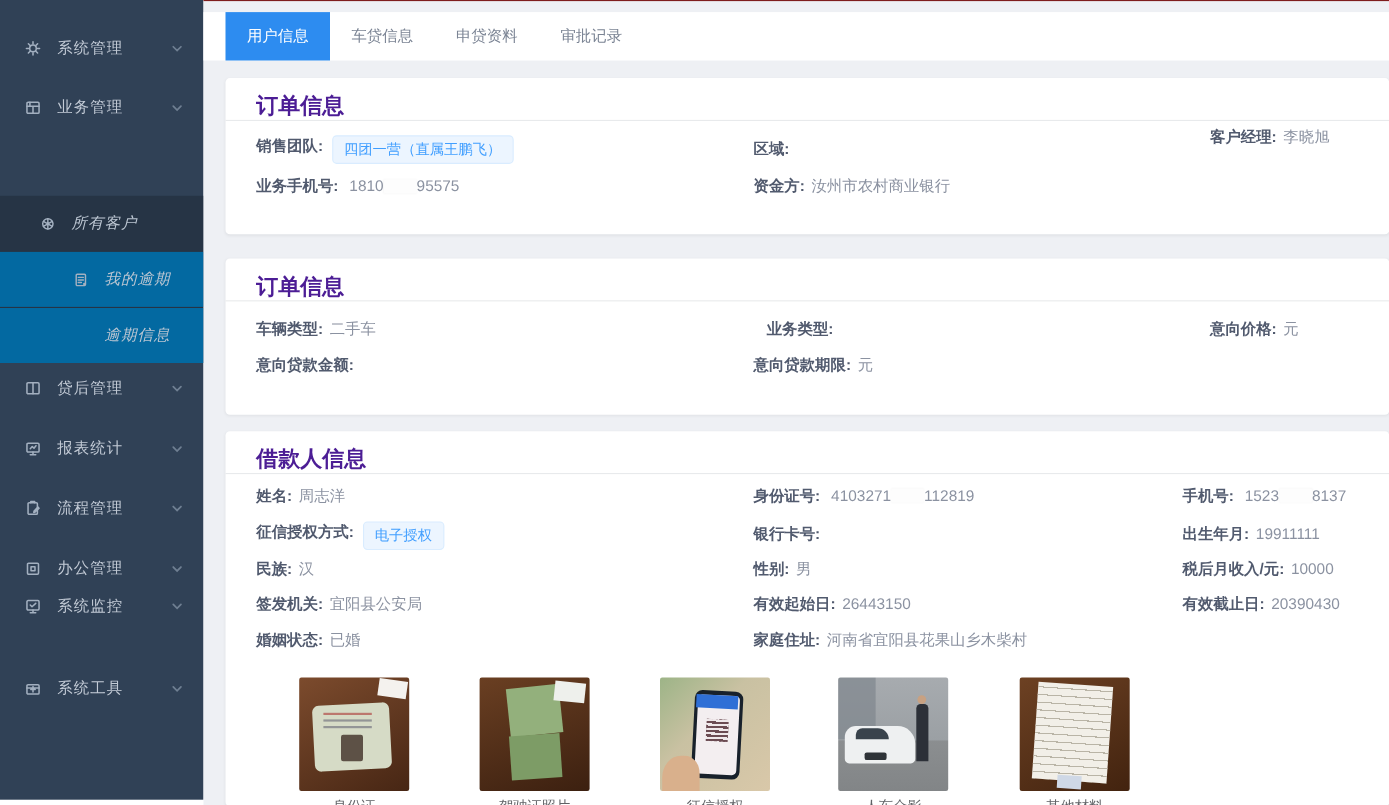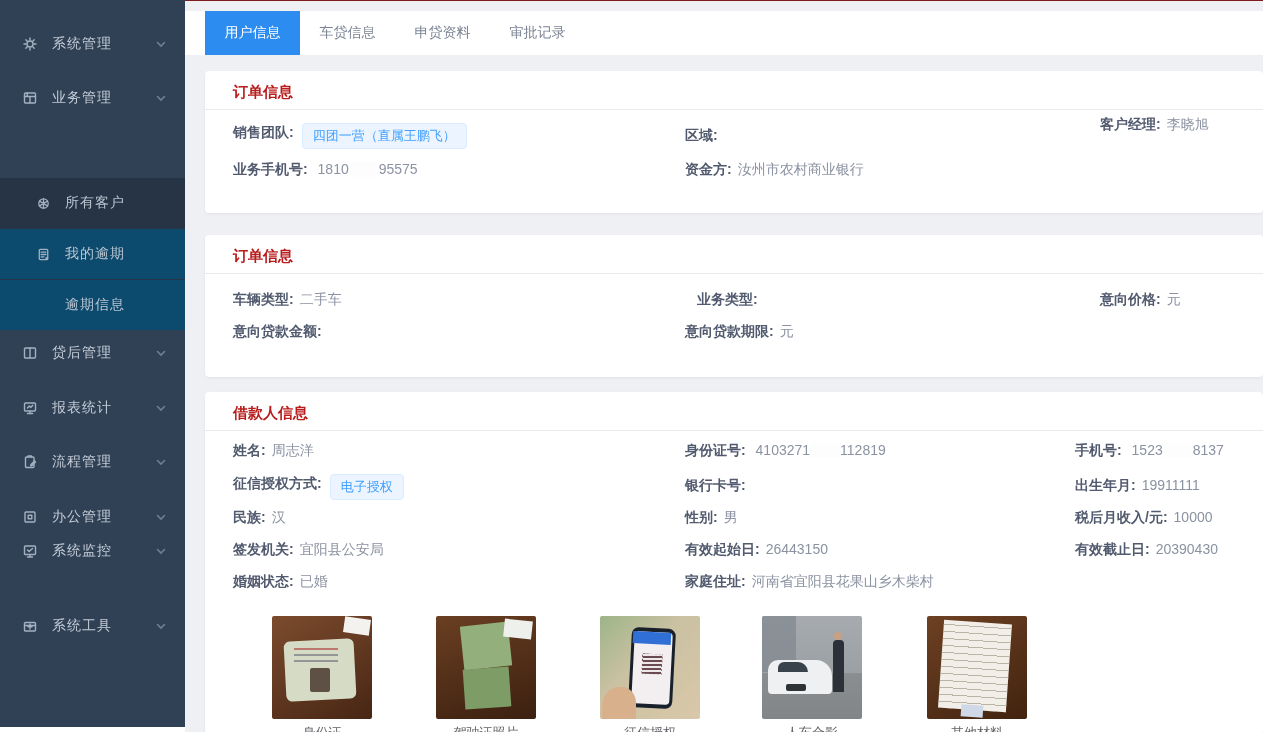"订单信息" .card-title { color: #b91c1c -> #4c1d95; font-size: 15px -> 20px }
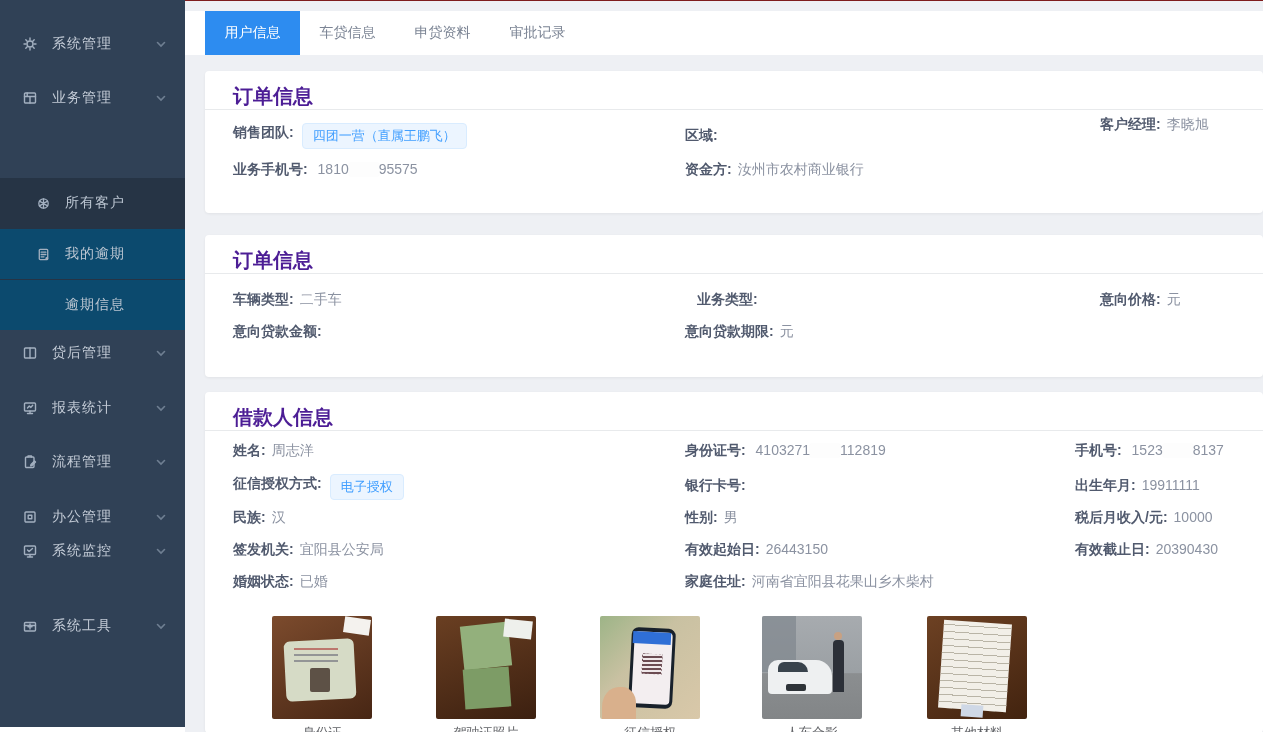"所有客户" .sub-item { font-style: none -> italic }
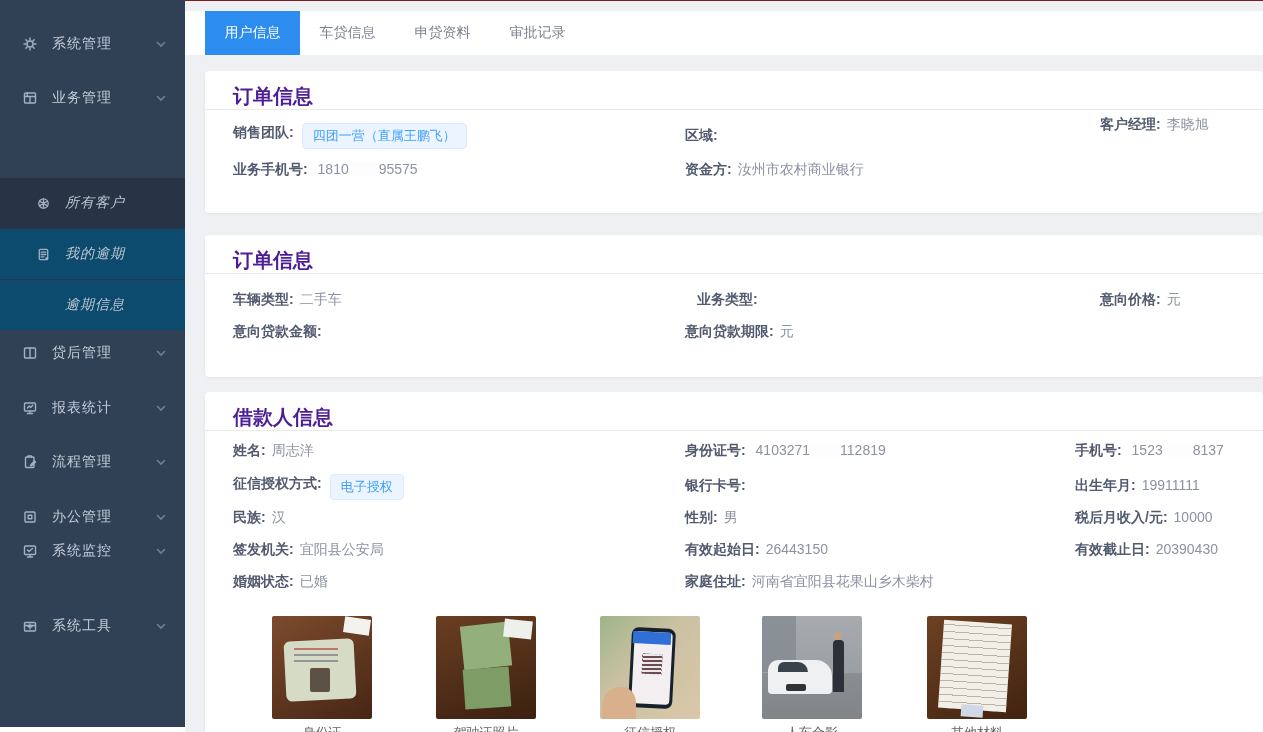"我的逾期" .sub-item.dim { background: #0c4a6e -> #0369a1; justify-content: none -> center }
